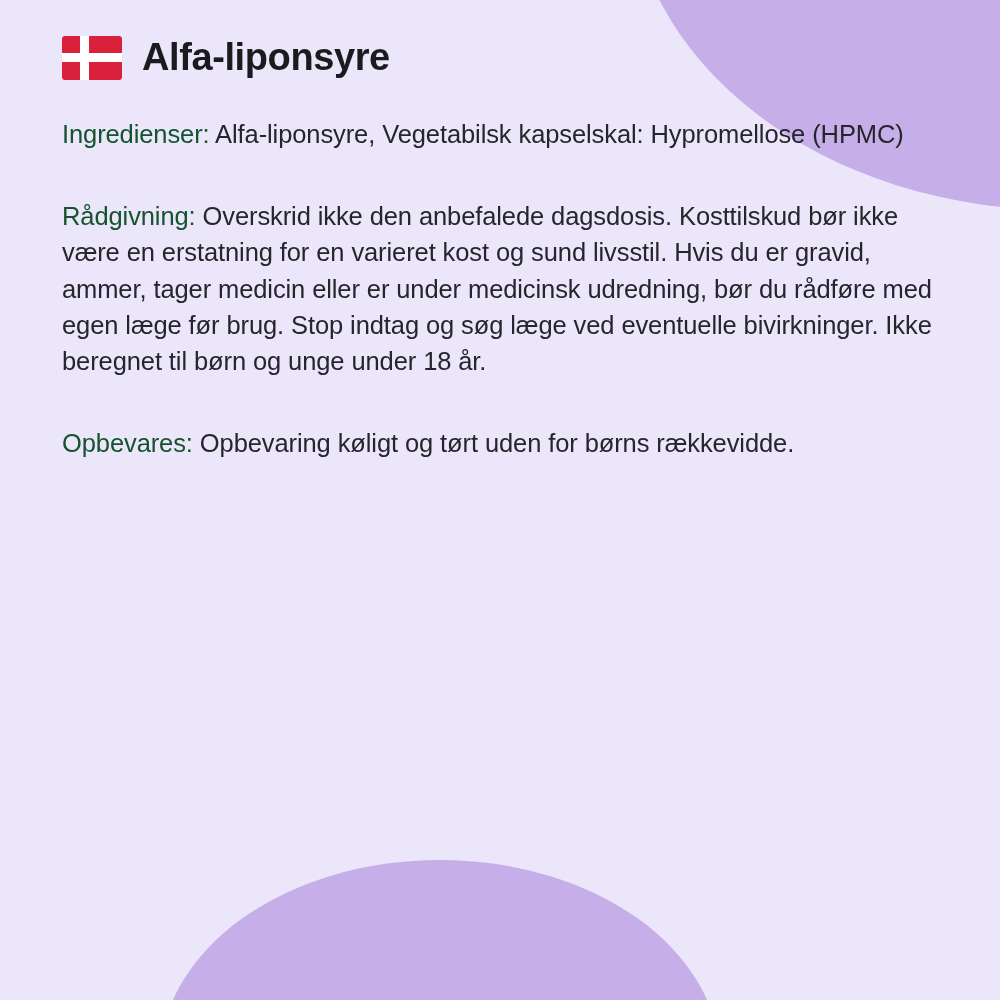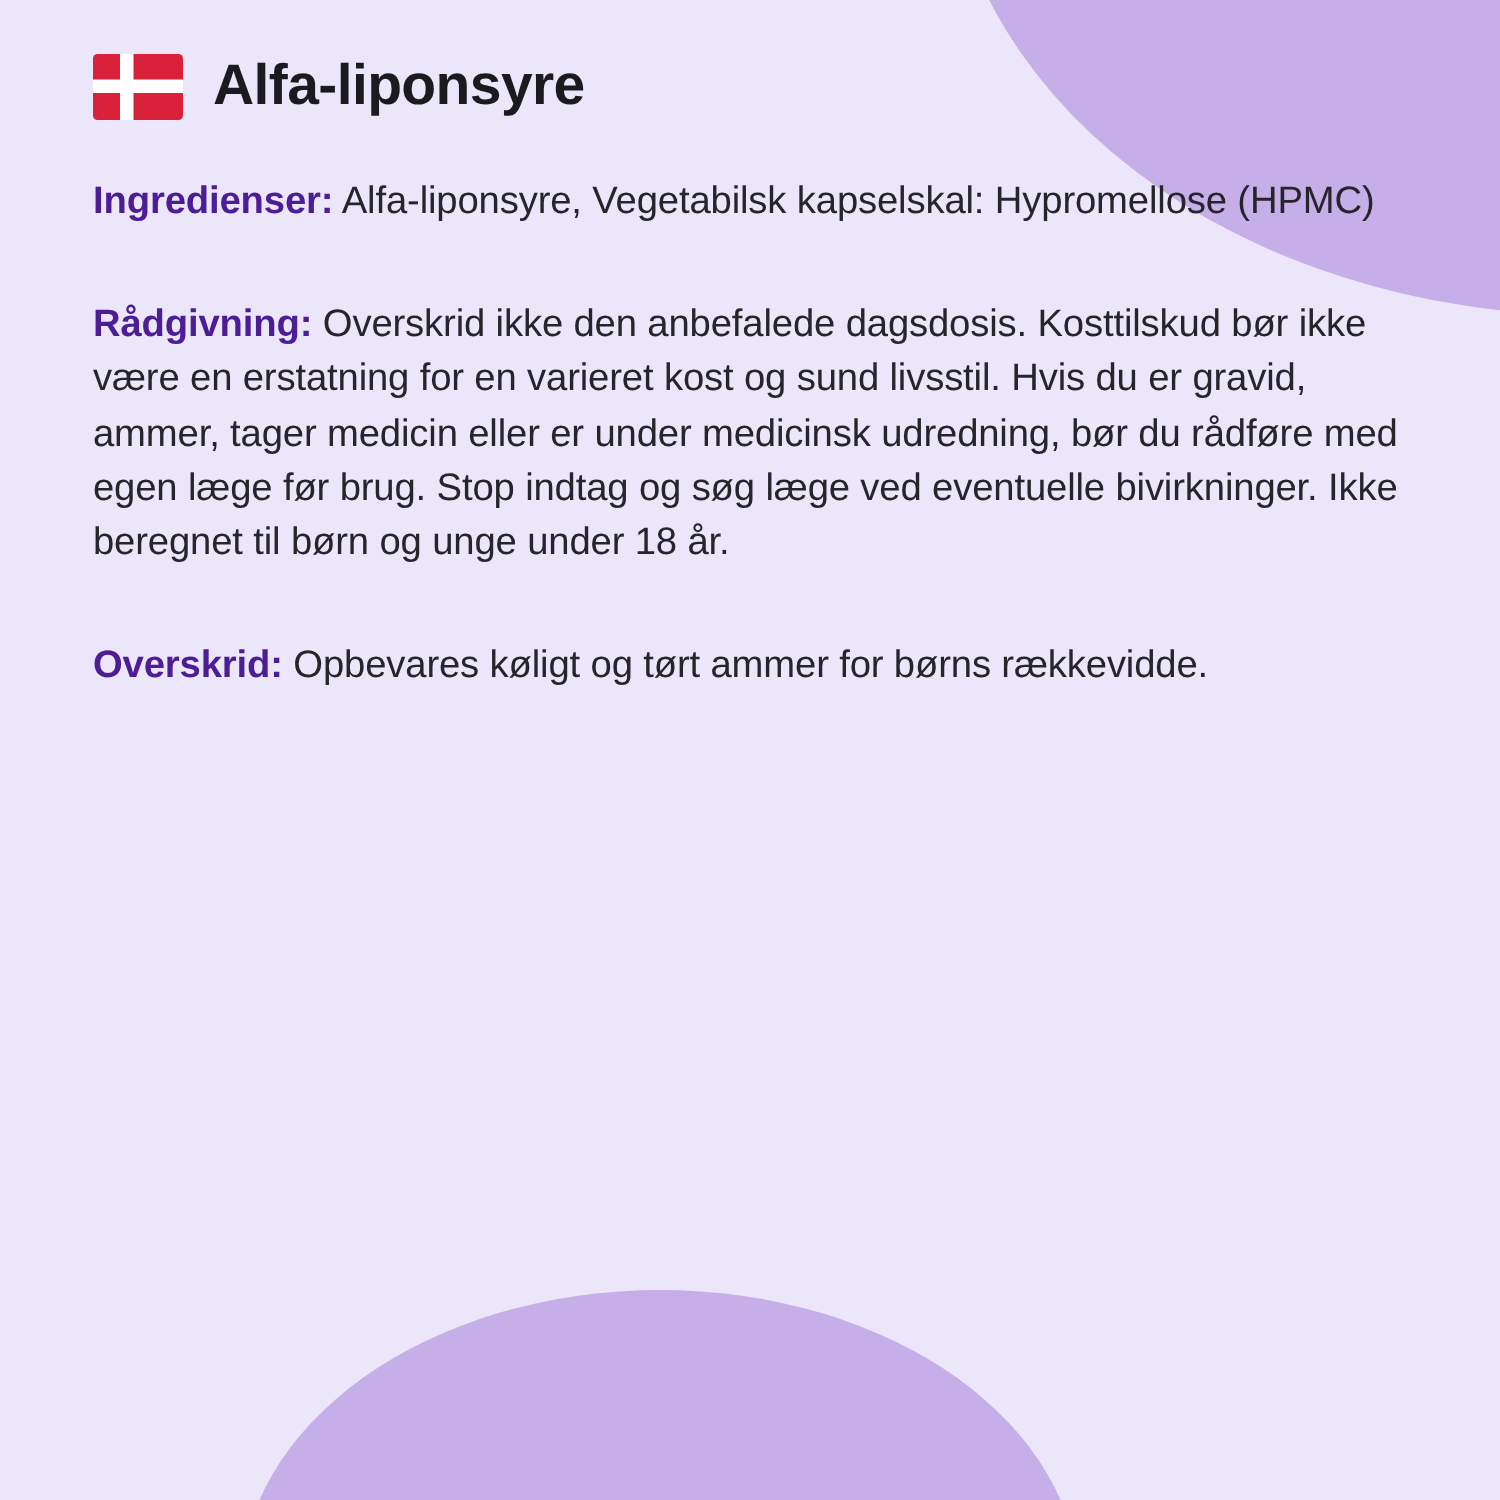"Ingredienser:" .section .label { color: #4c1d95 -> #14532d; font-weight: bold -> normal }
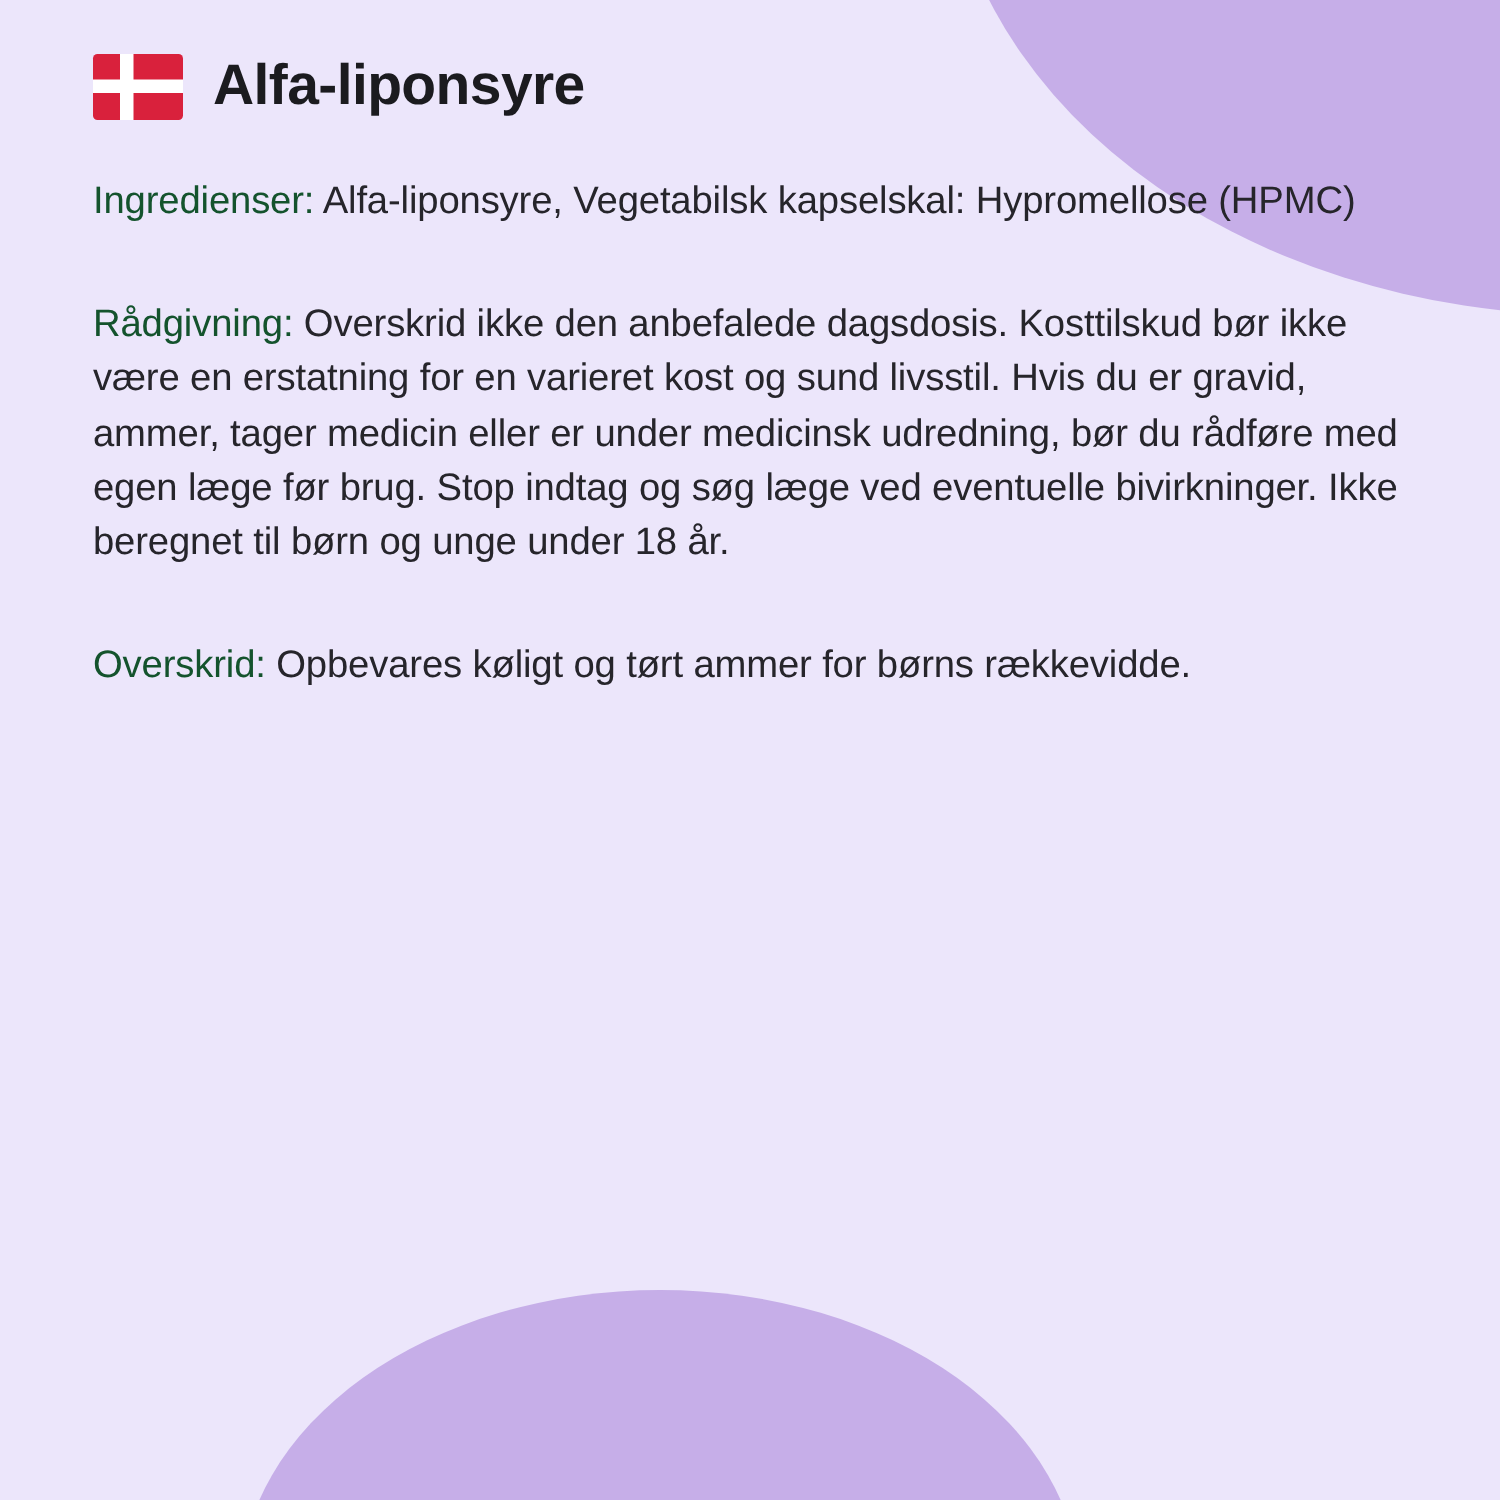"Overskrid:" span.label { text: Overskrid -> Opbevares }
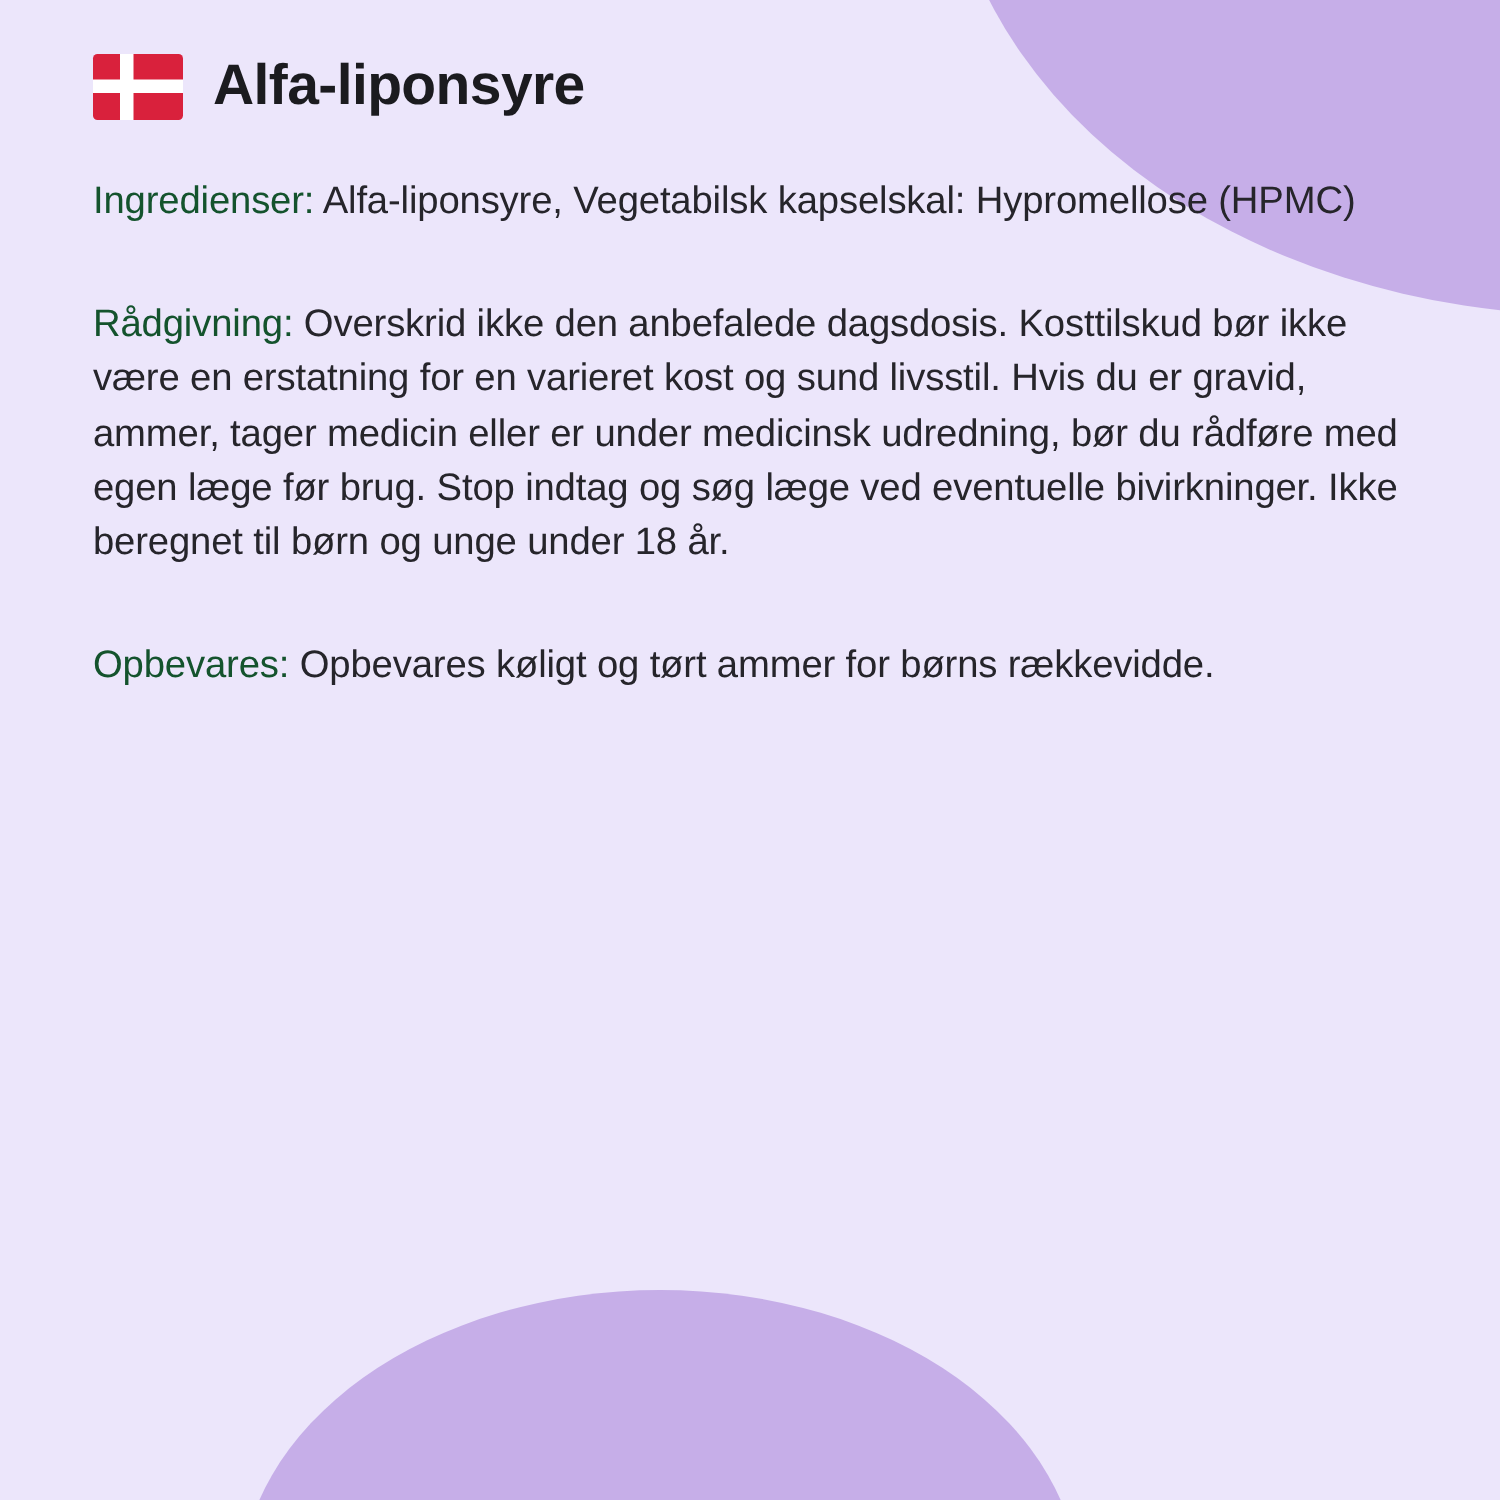"Opbevares køligt og tørt ammer" span { text: Opbevares køligt og tørt ammer -> Opbevaring køligt og tørt uden }
